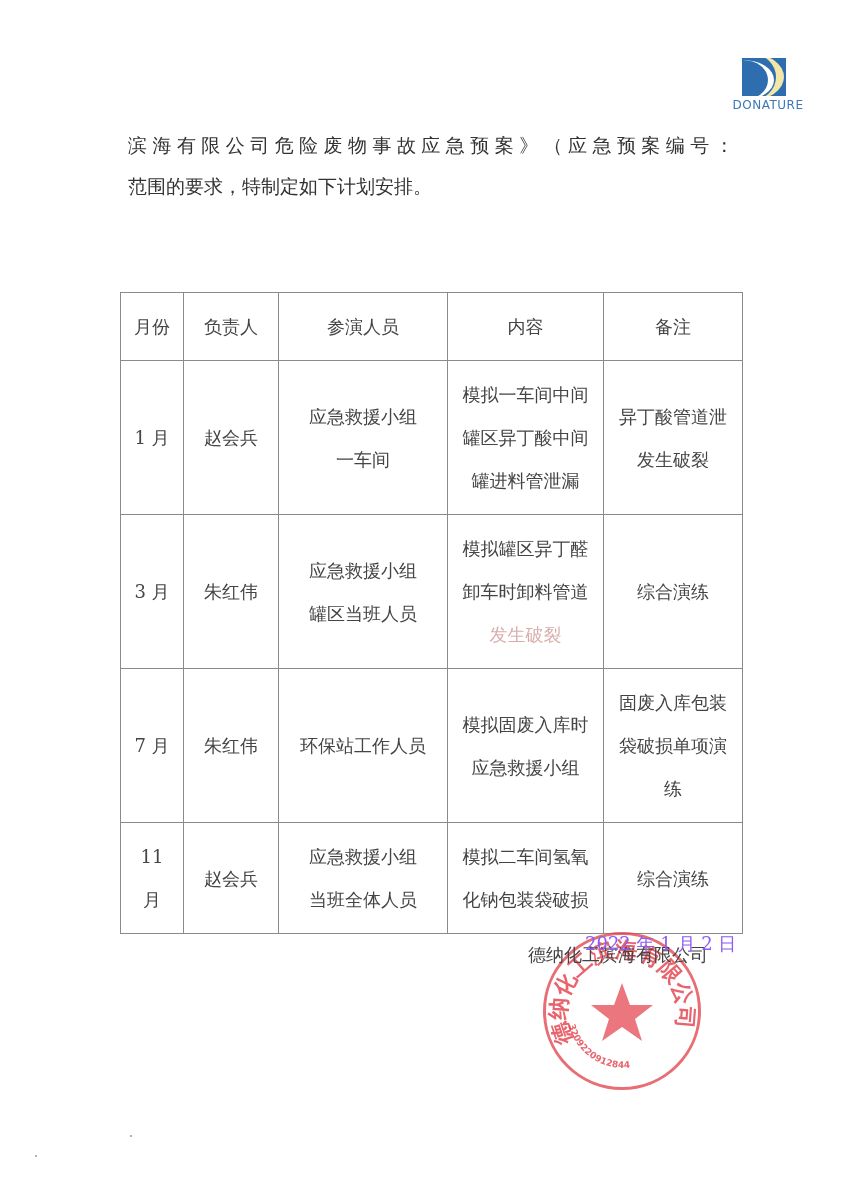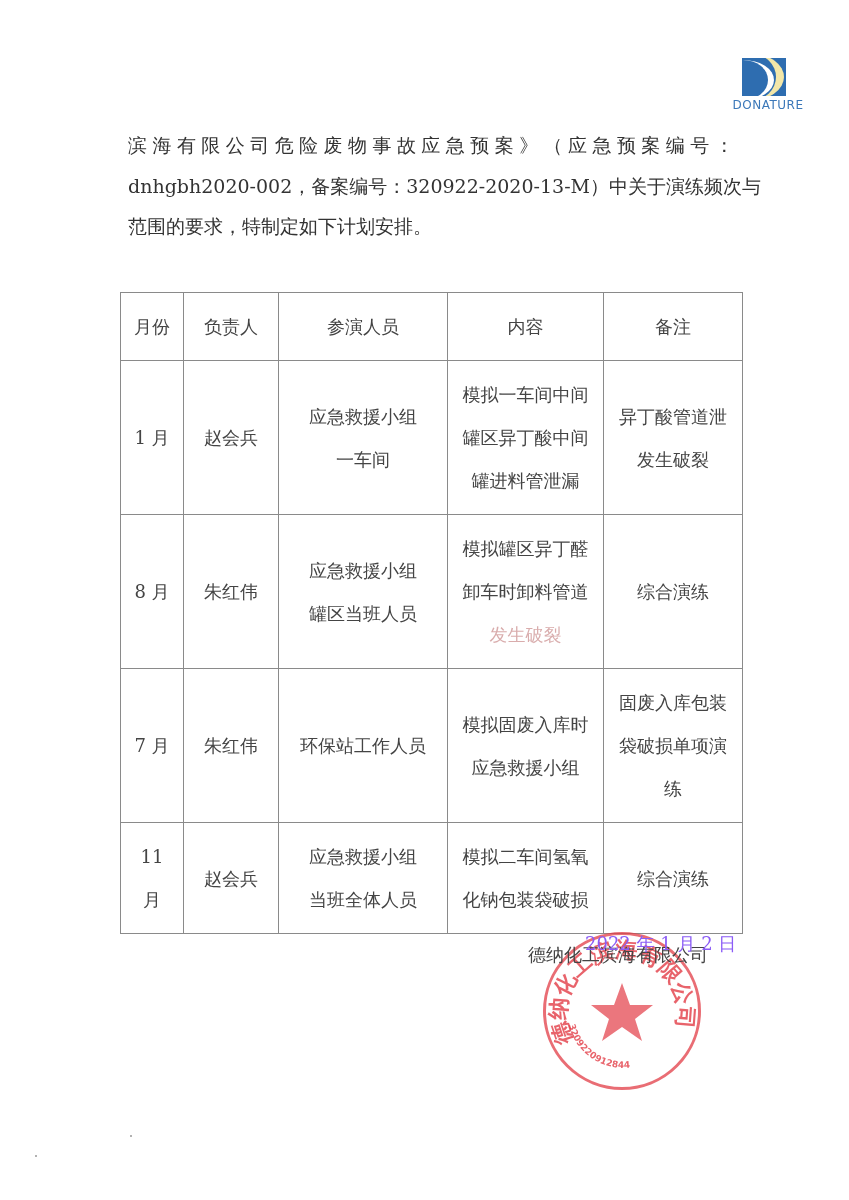"dnhgbh2020-002，备案编号：320922-2020-13-M）中关于" span.line { html: <span>dnhgbh2020-002，备案编号：320922-2020-13-M）中关于演练频次与</span> -> none }
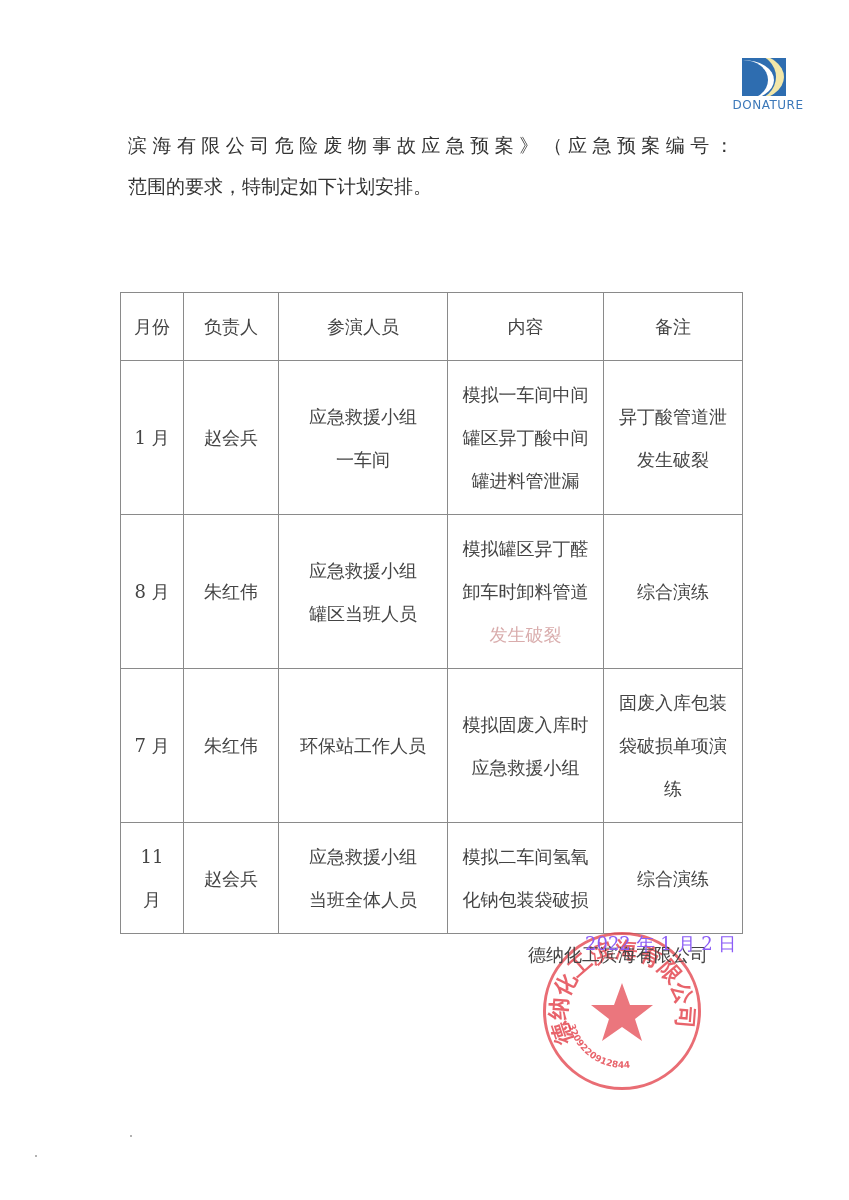"8 月" td { text: 8 -> 3 }
